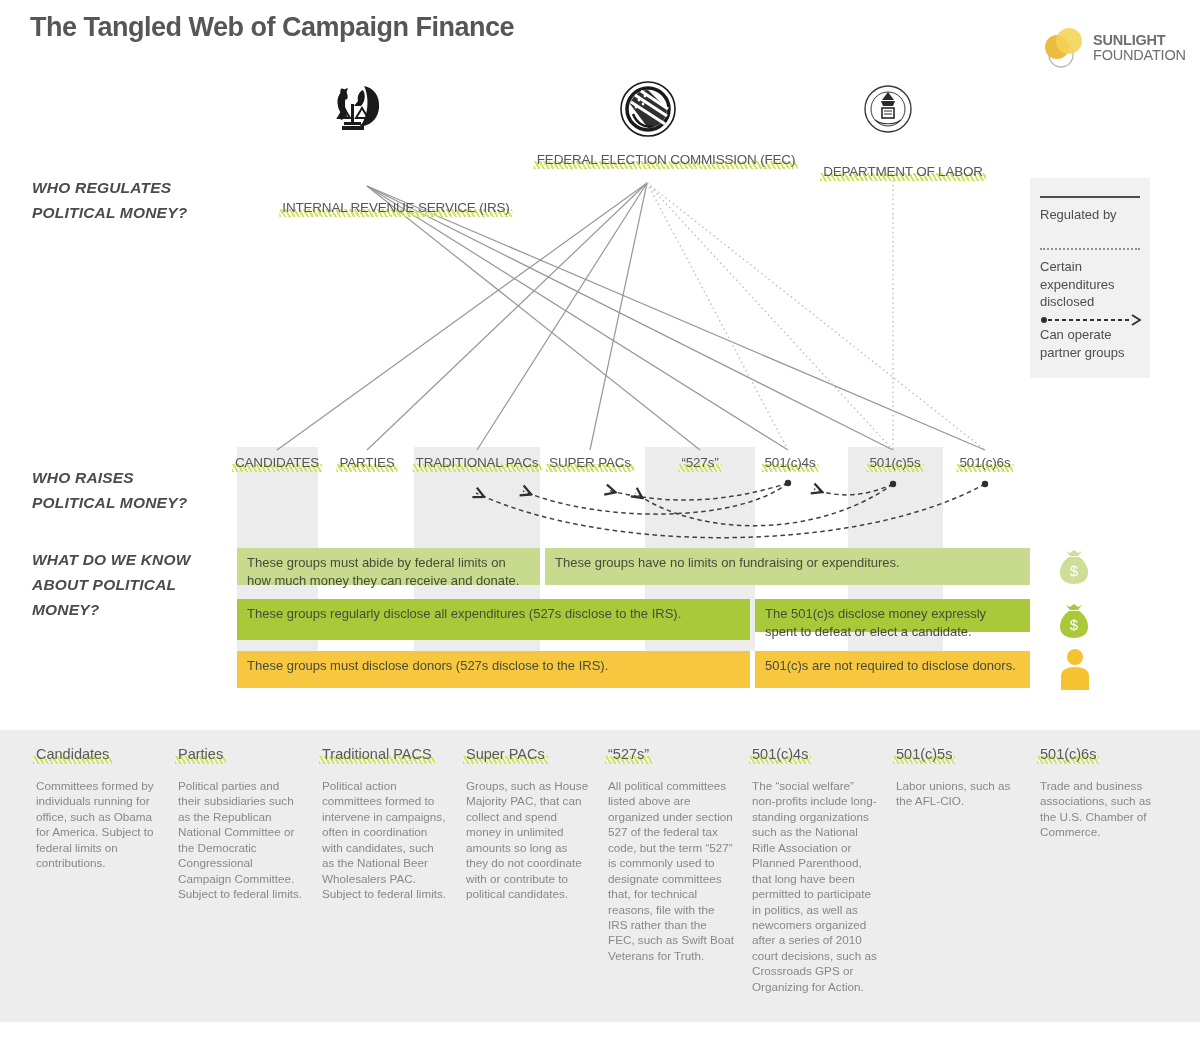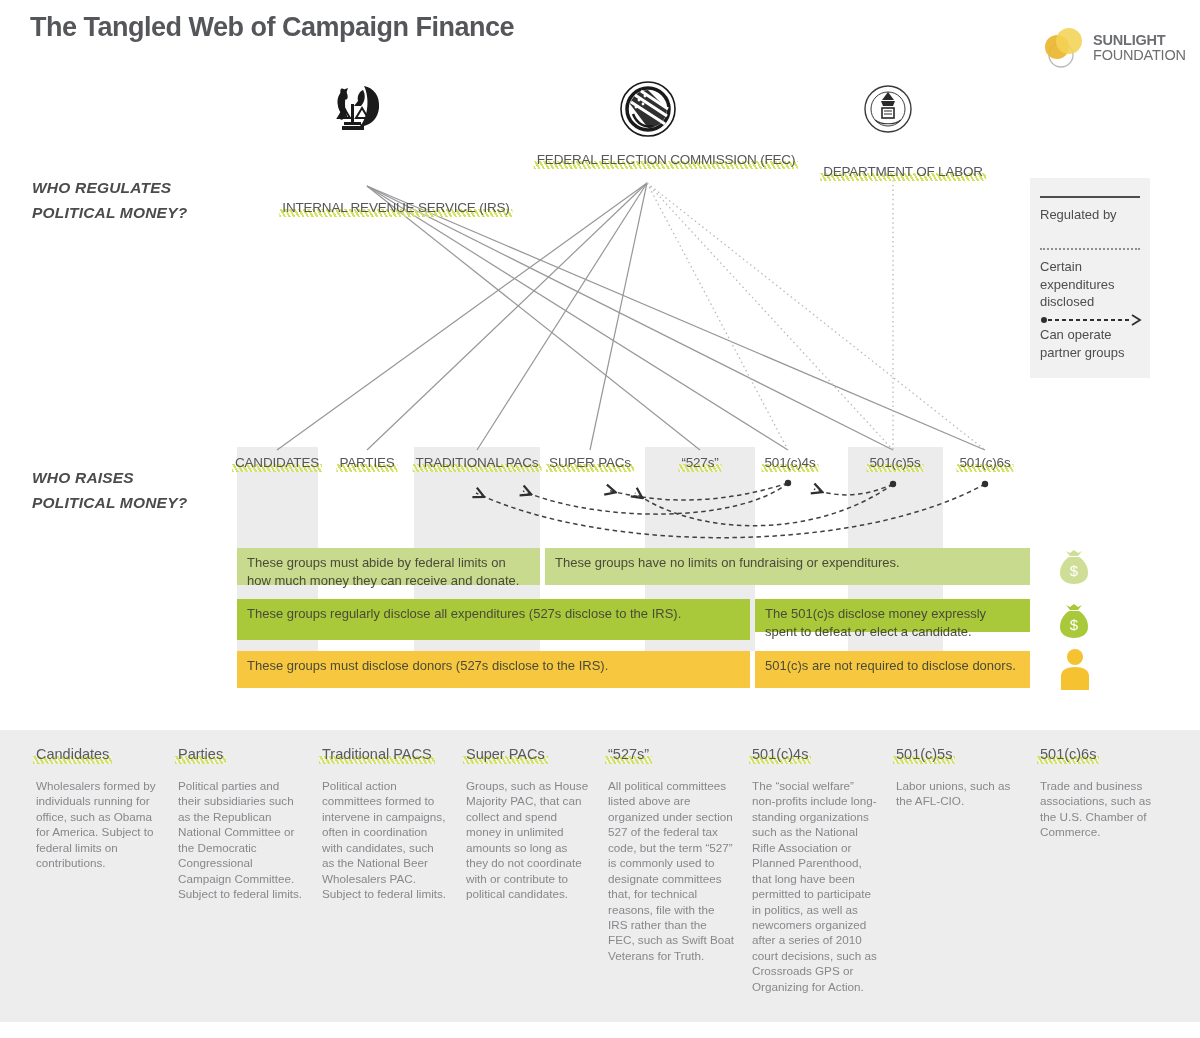"WHAT DO WE KNOW" div.abs { html: none -> <div>WHAT DO WE KNOW ABOUT POLITICAL MONEY?</div> }
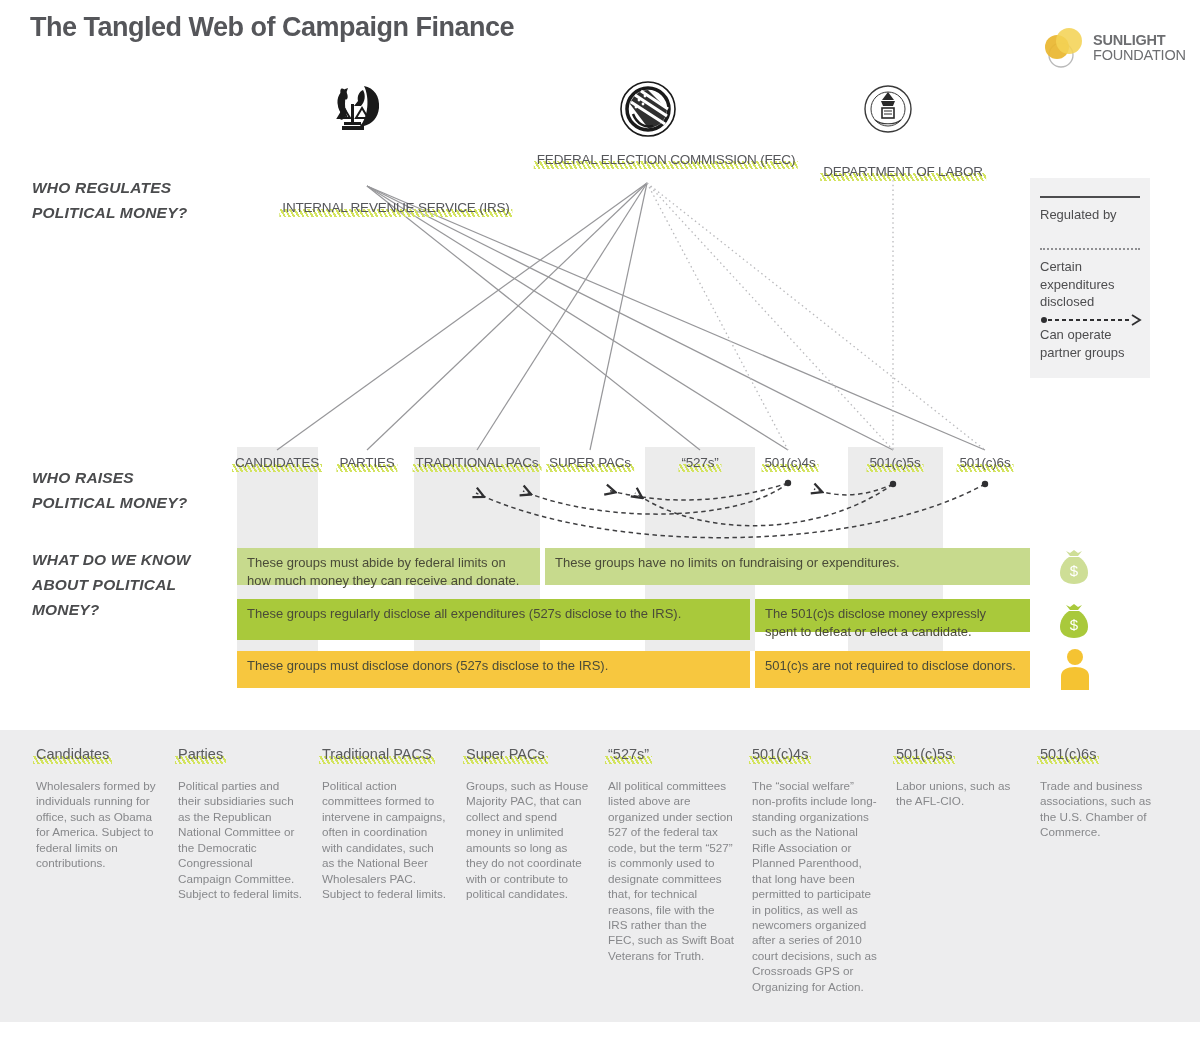"Wholesalers formed by individuals" div.col-body { text: Wholesalers -> Committees }
